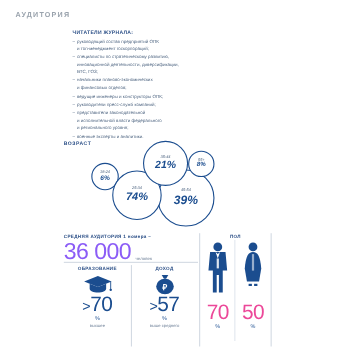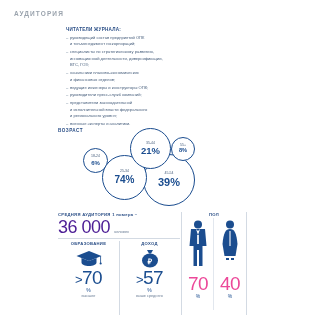"21%" .bub { font-style: none -> italic }
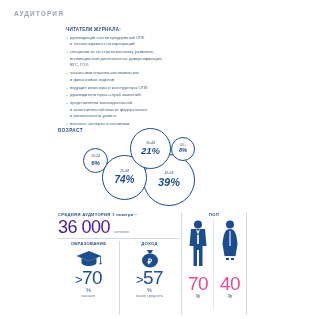"36 000" .avg-num { color: #4c1d95 -> #8b5cf6; font-size: 18px -> 21px }
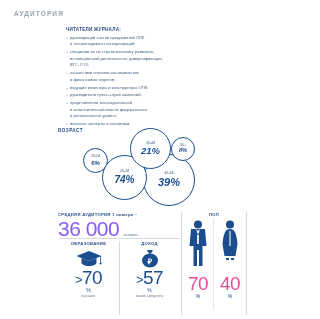"40" div.gnum { text: 40 -> 50 }
